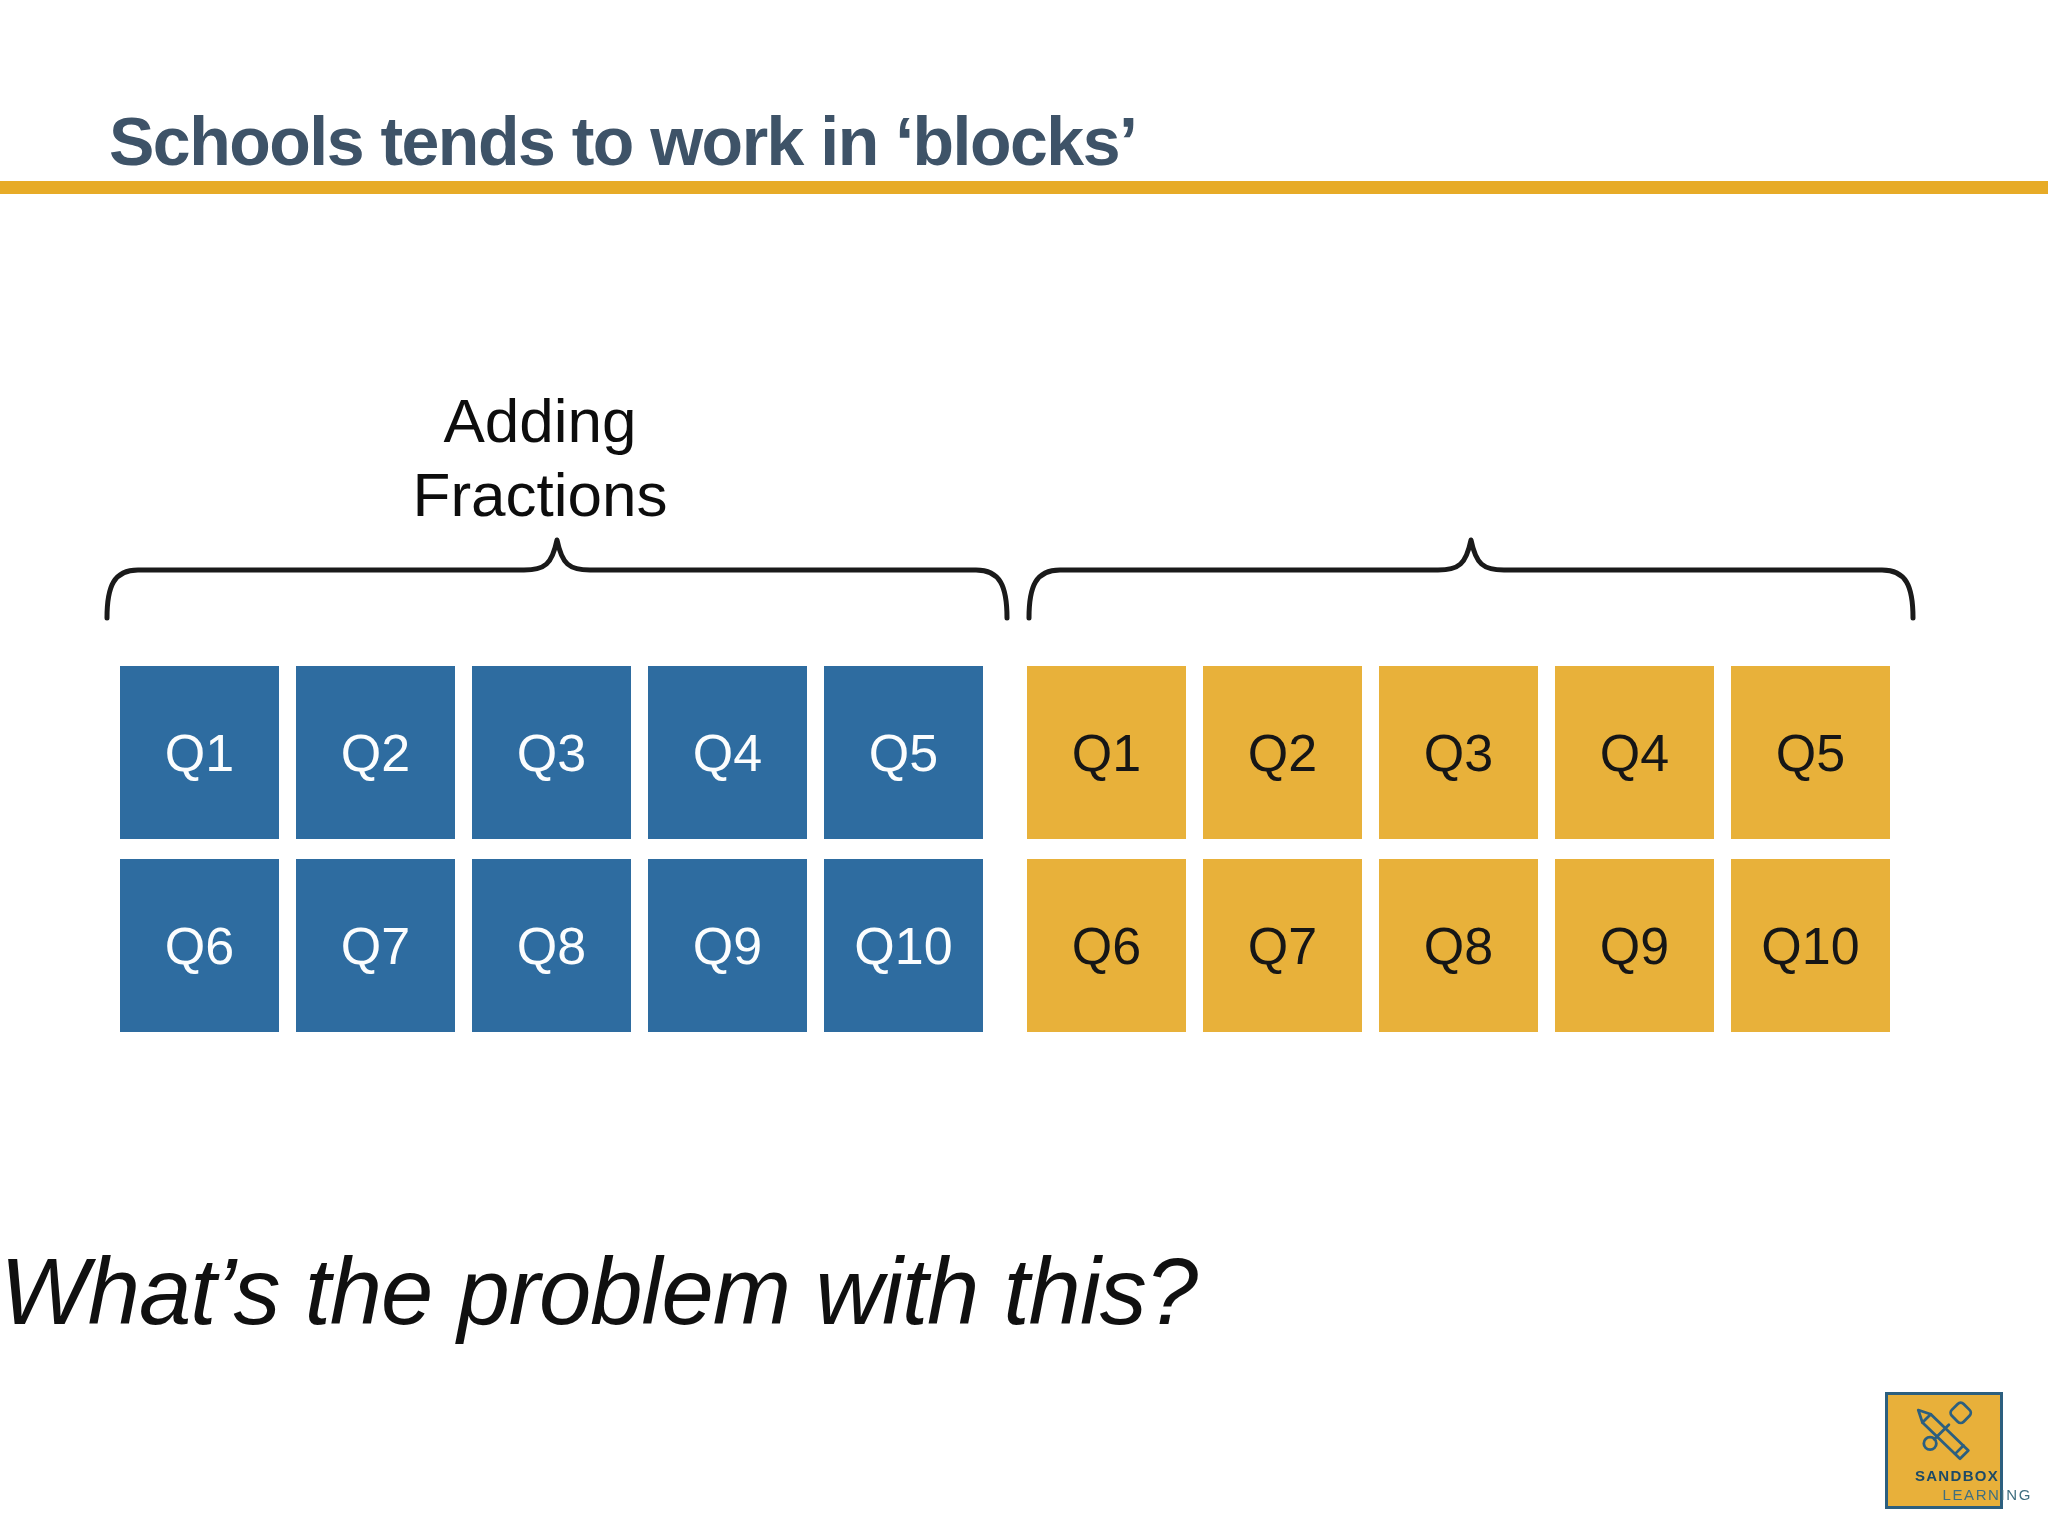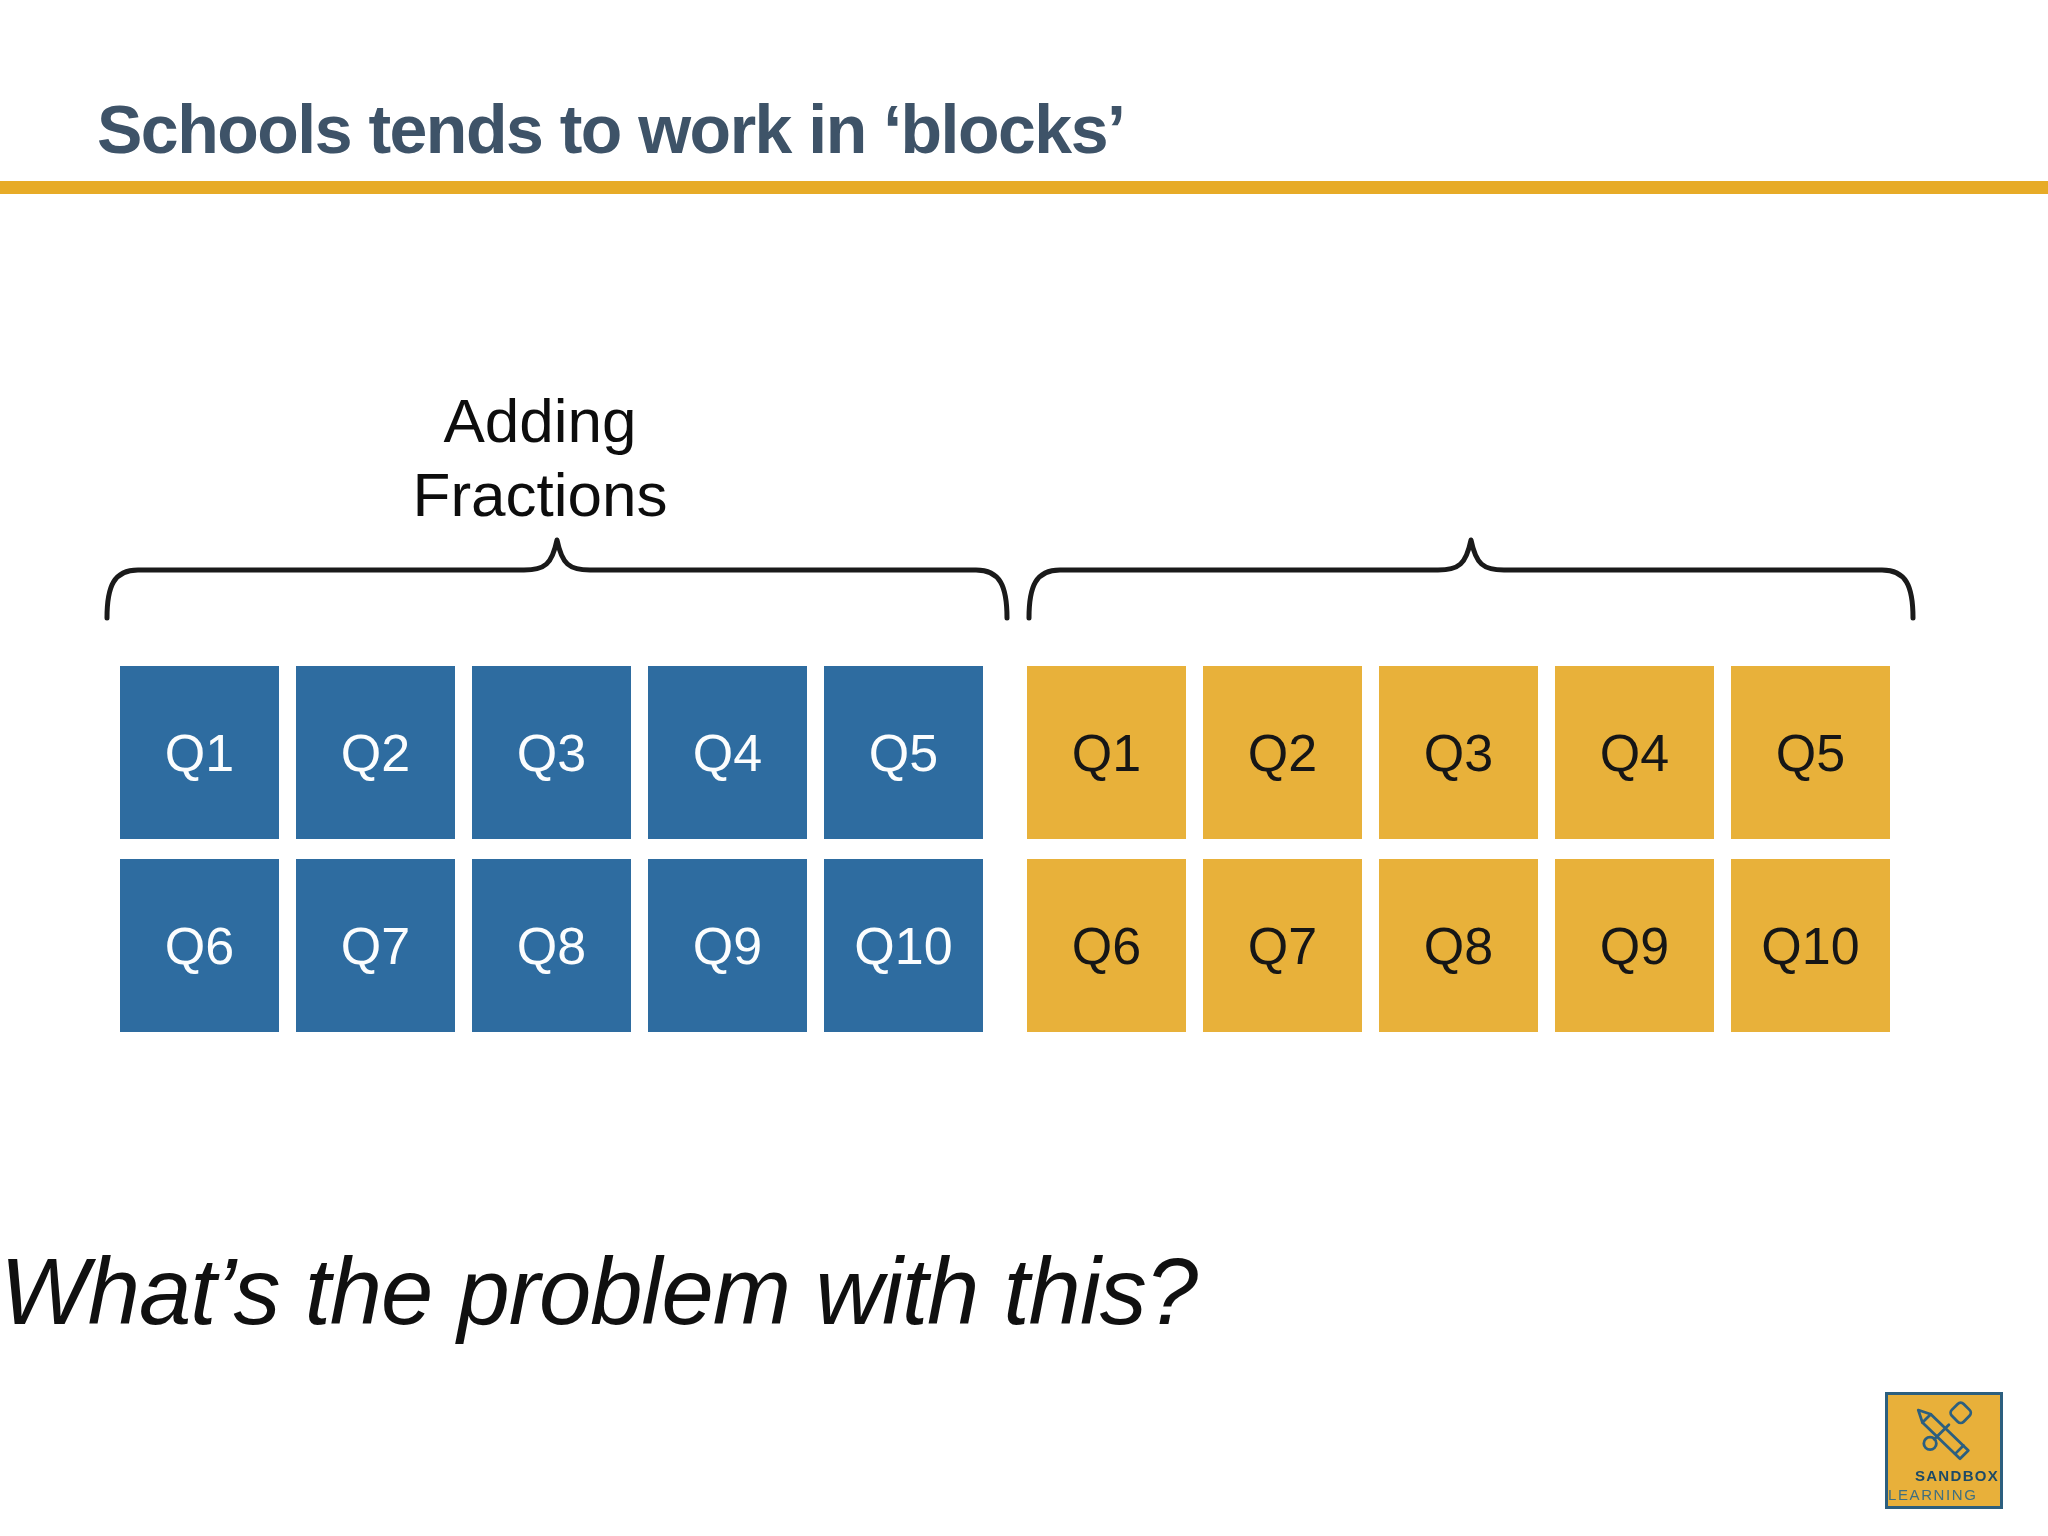"Schools tends to work in" .title { margin: 0 -> 12px }
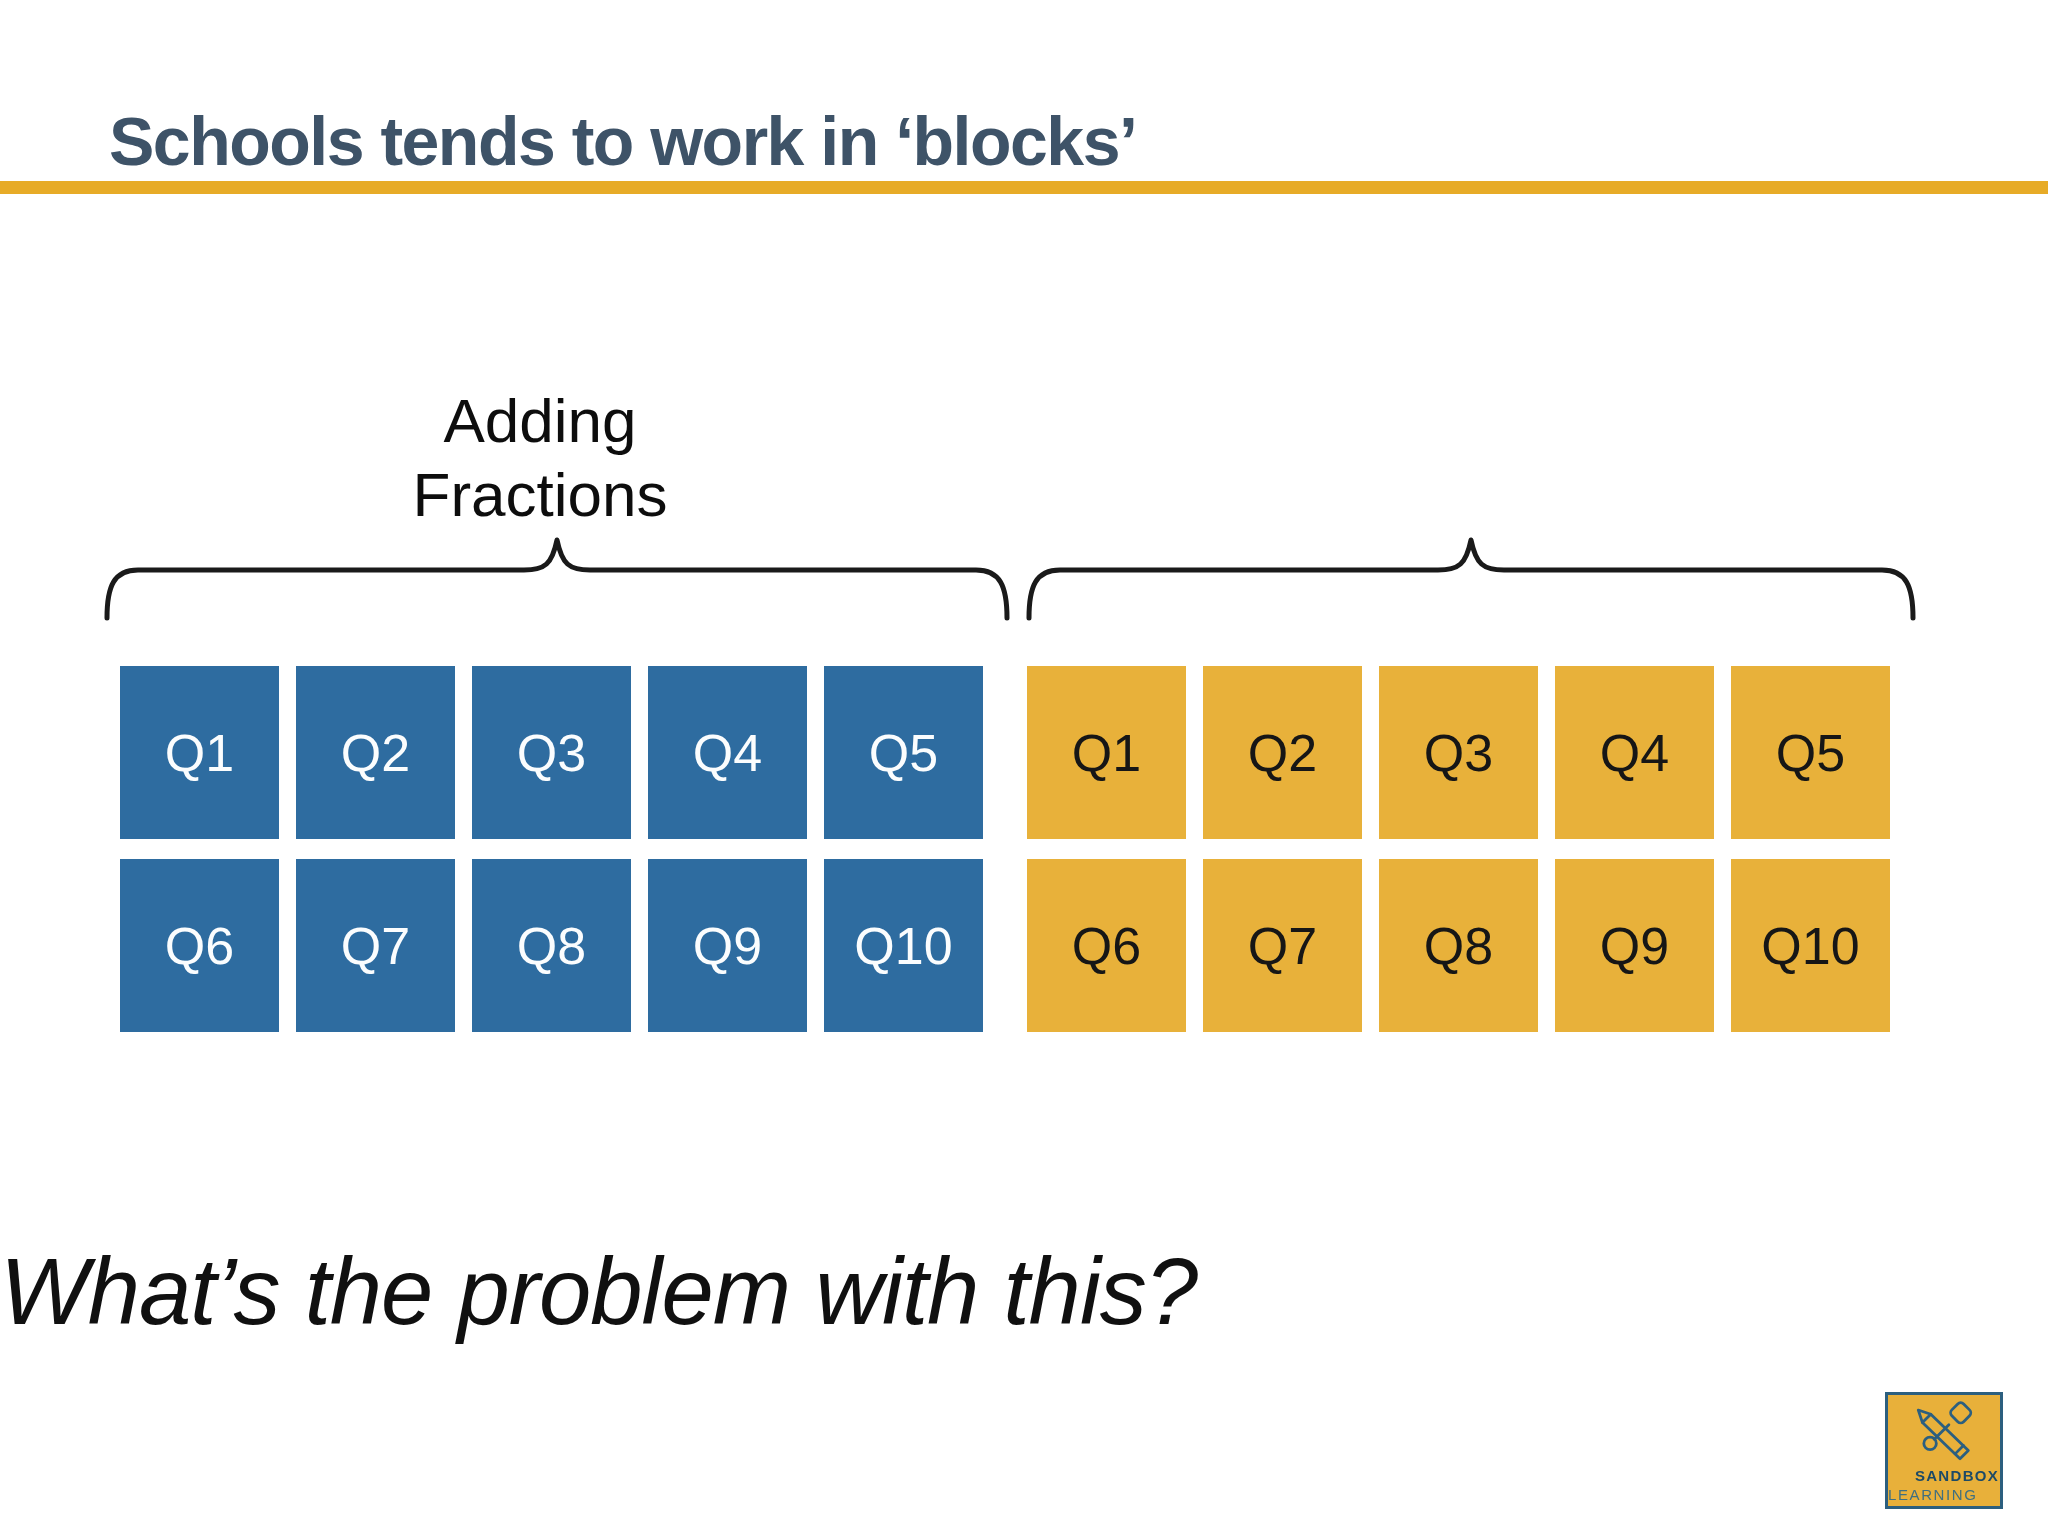"LEARNING" .logo-l2 { padding-left: none -> 32px; text-align: left -> right }
